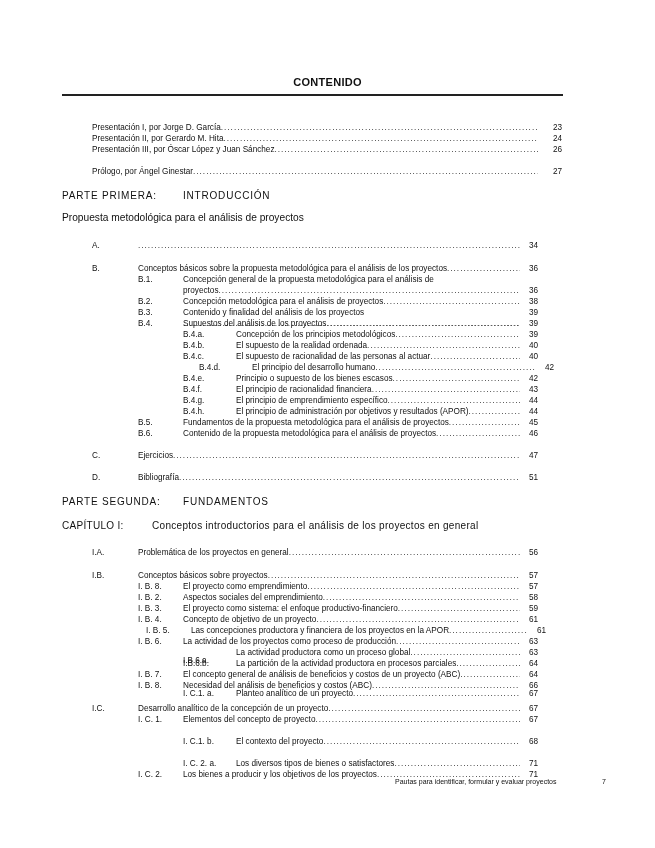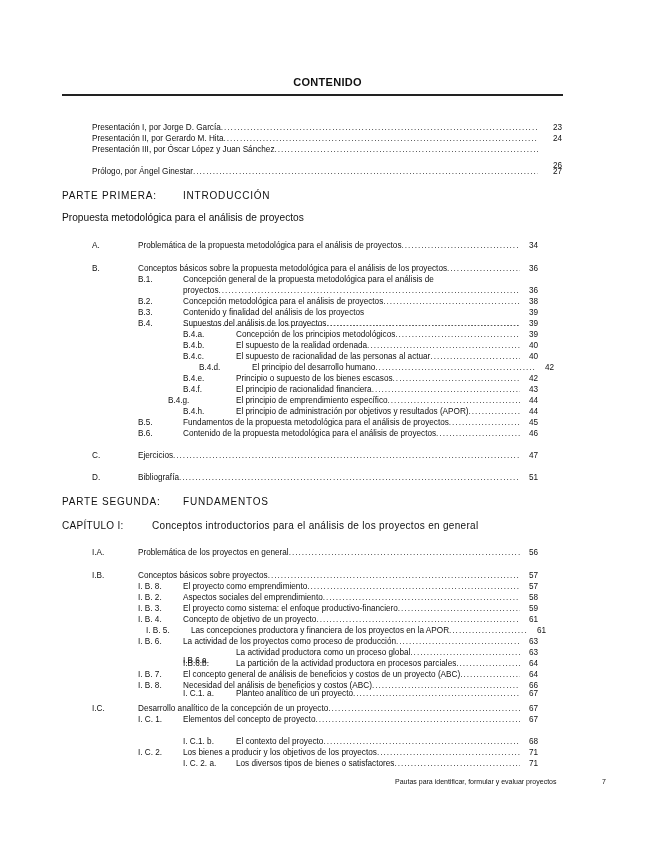"26" span.pg { margin-top: 16px -> none }
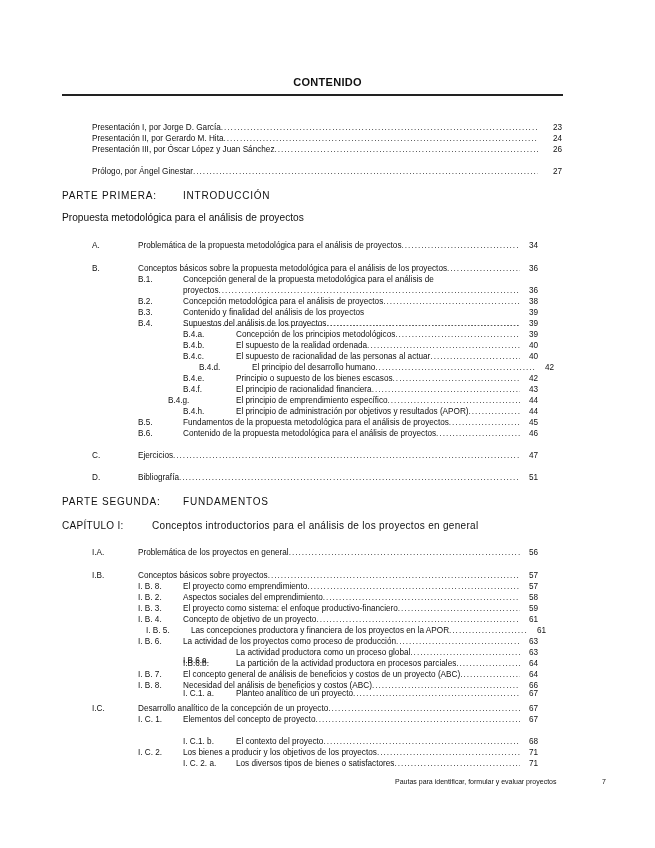"Problemática de la propuesta" span.t { html: <span>Problemática de la propuesta metodológica para el análisis de proyectos</span> -> none }
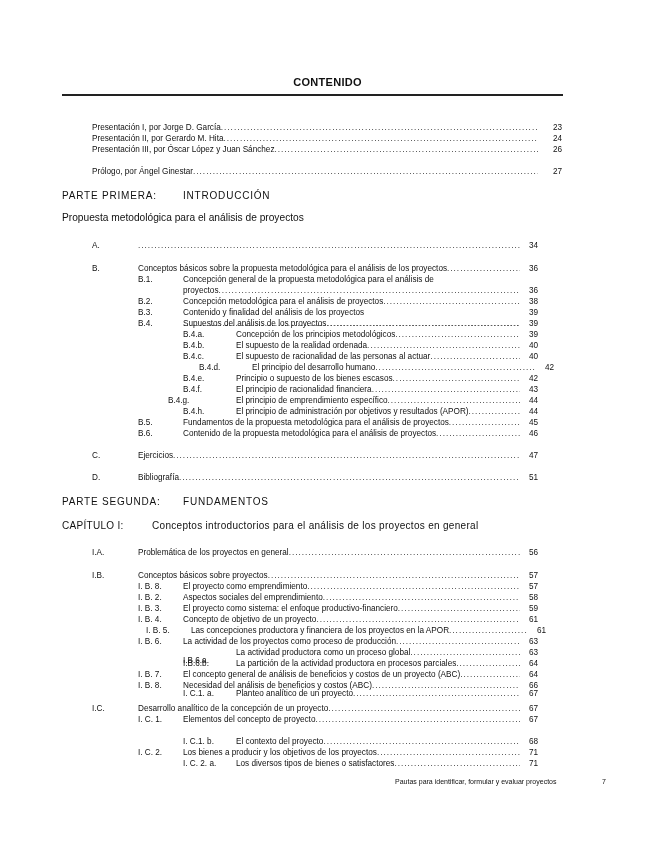"B.4.g." span.lbl { left: 168px -> 183px }
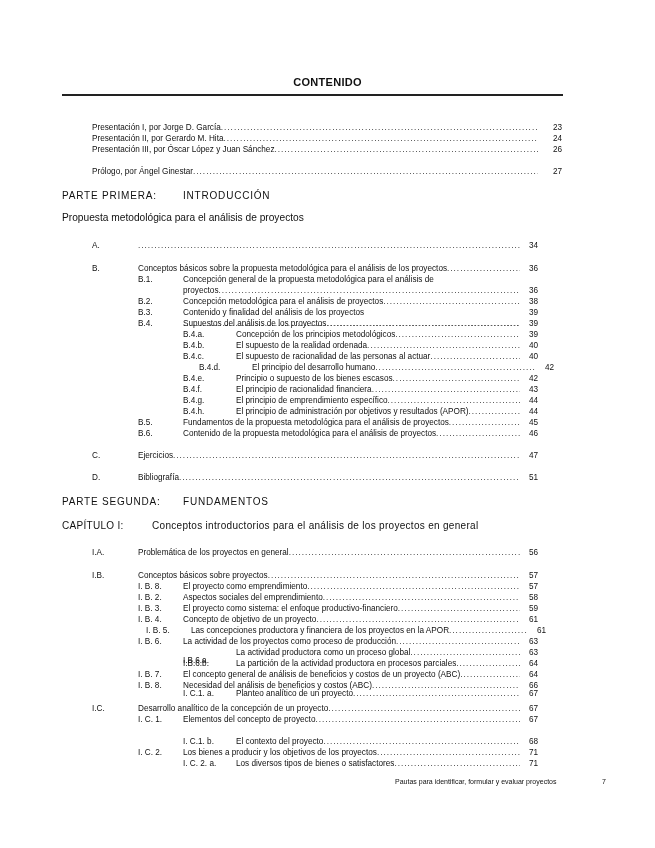"I. C. 2." div.row { top: 747px -> 769px }
